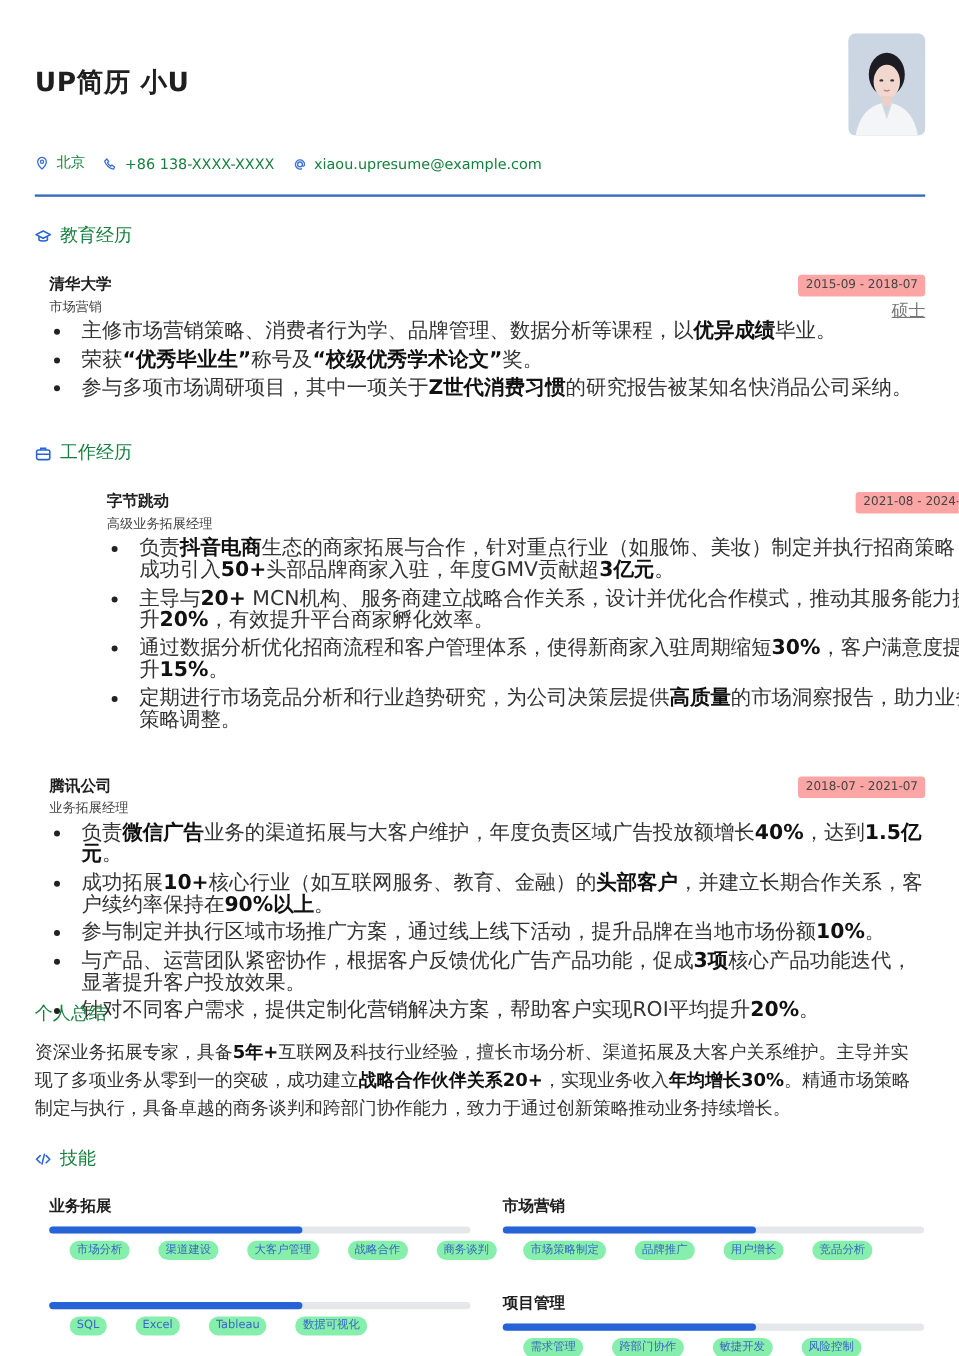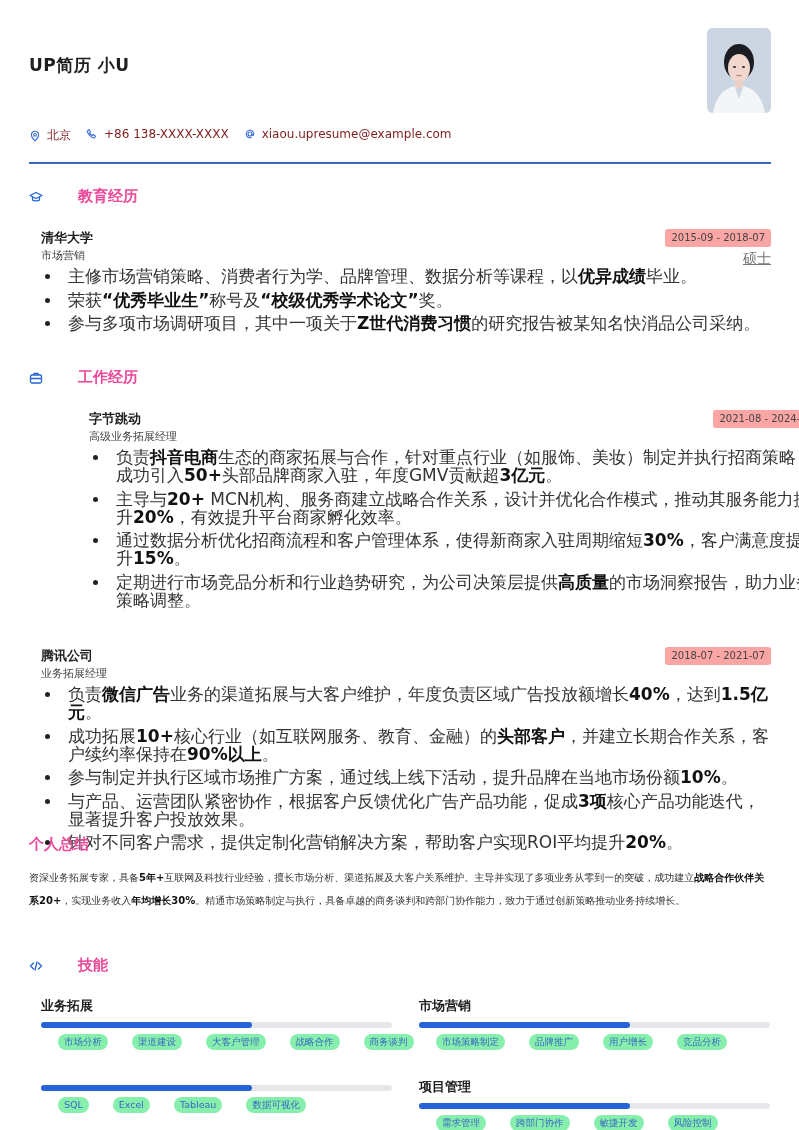"UP简历 小U" .name { font-size: 17px -> 22px }
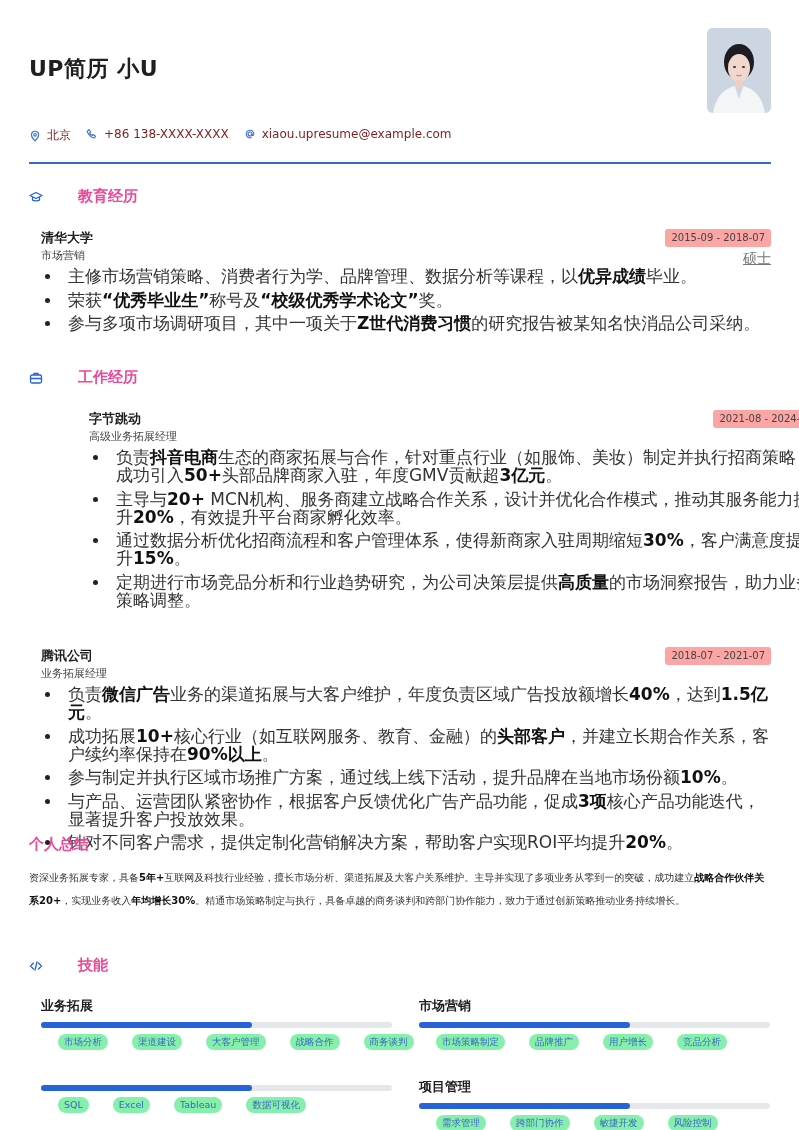"北京" .contacts { align-items: flex-start -> flex-end; color: #7f1d1d -> #15803d }
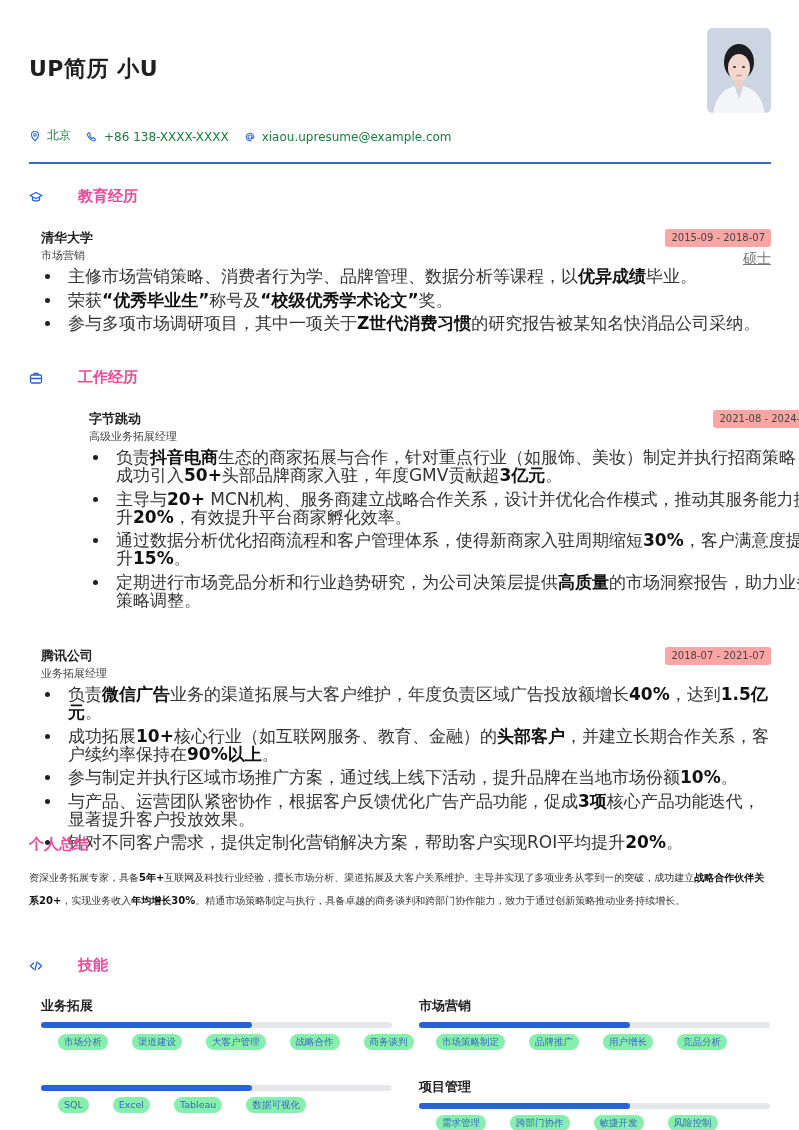"教育经历" .section-title { color: #ec4899 -> #15803d; font-weight: 700 -> 400; gap: 28px -> none }
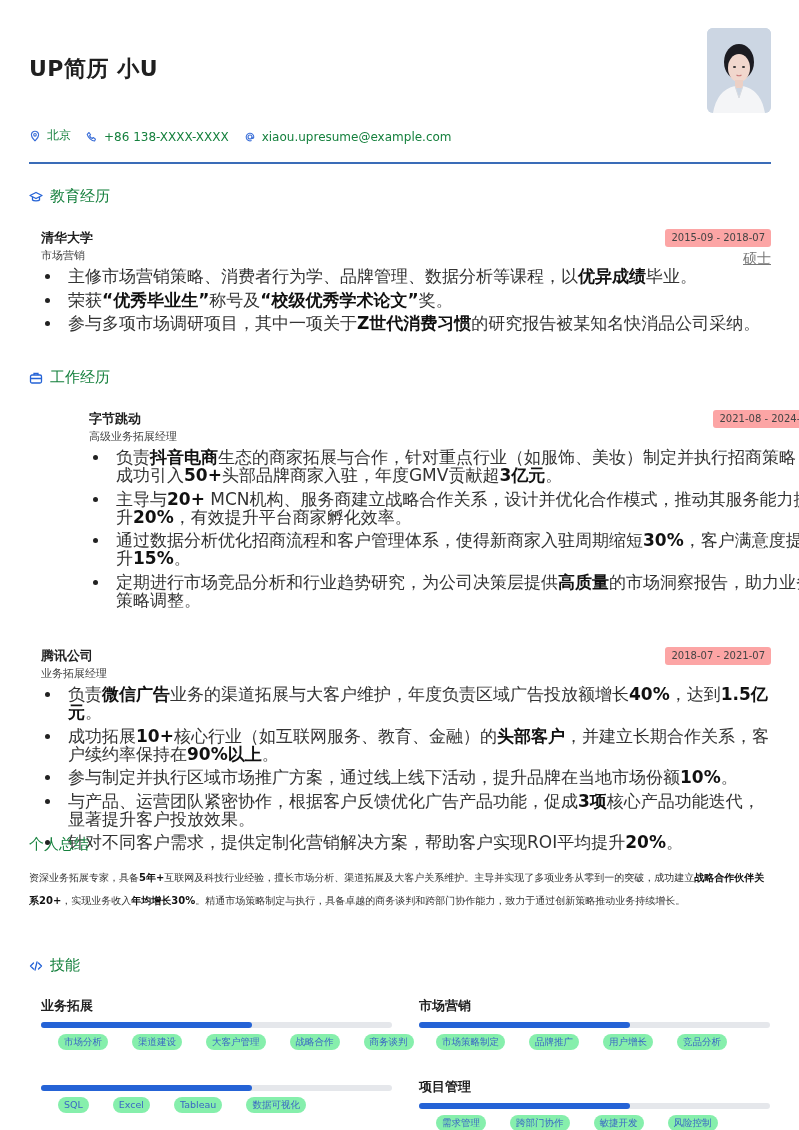"资深业务拓展专家，具备5年+互联网及科技行业经验，擅长市场分析、渠道拓展及大客户" .summary { font-size: 10px -> 15px }
